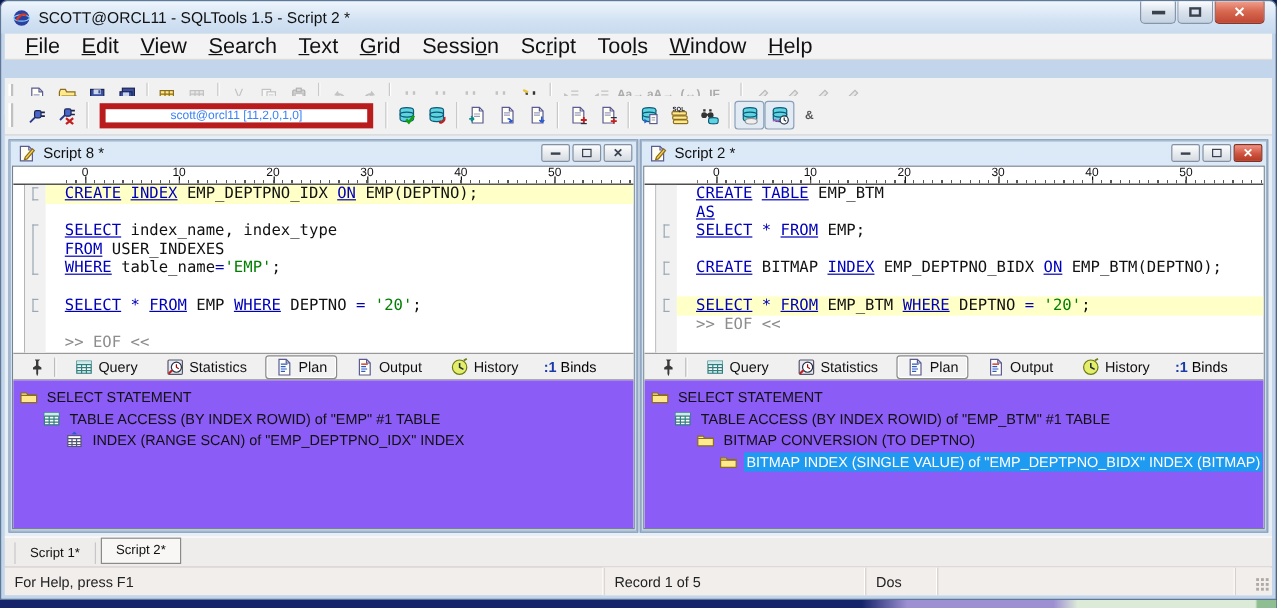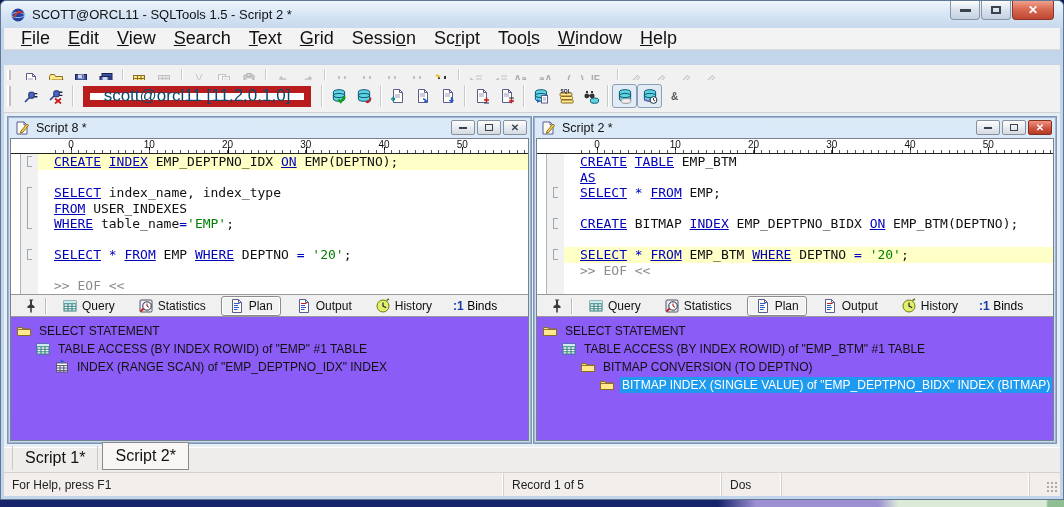"scott@orcl11 [11,2,0,1,0]" .combo { border: 7px solid #b91c1c -> 5px solid #b91c1c; color: #0c4a6e -> #3b82f6; font-size: 17px -> 10px }
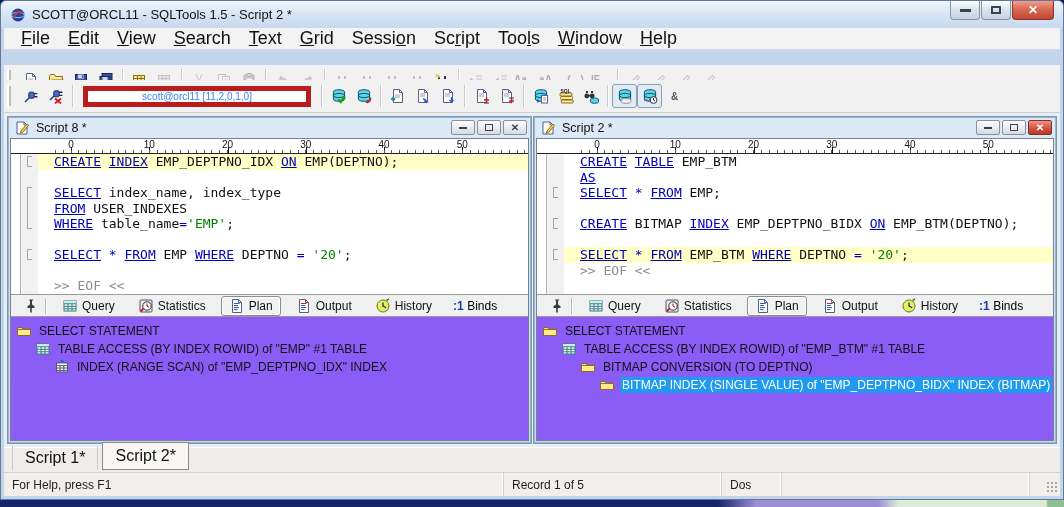"Script 1*" .dtab { font-size: 16px -> 11px }
